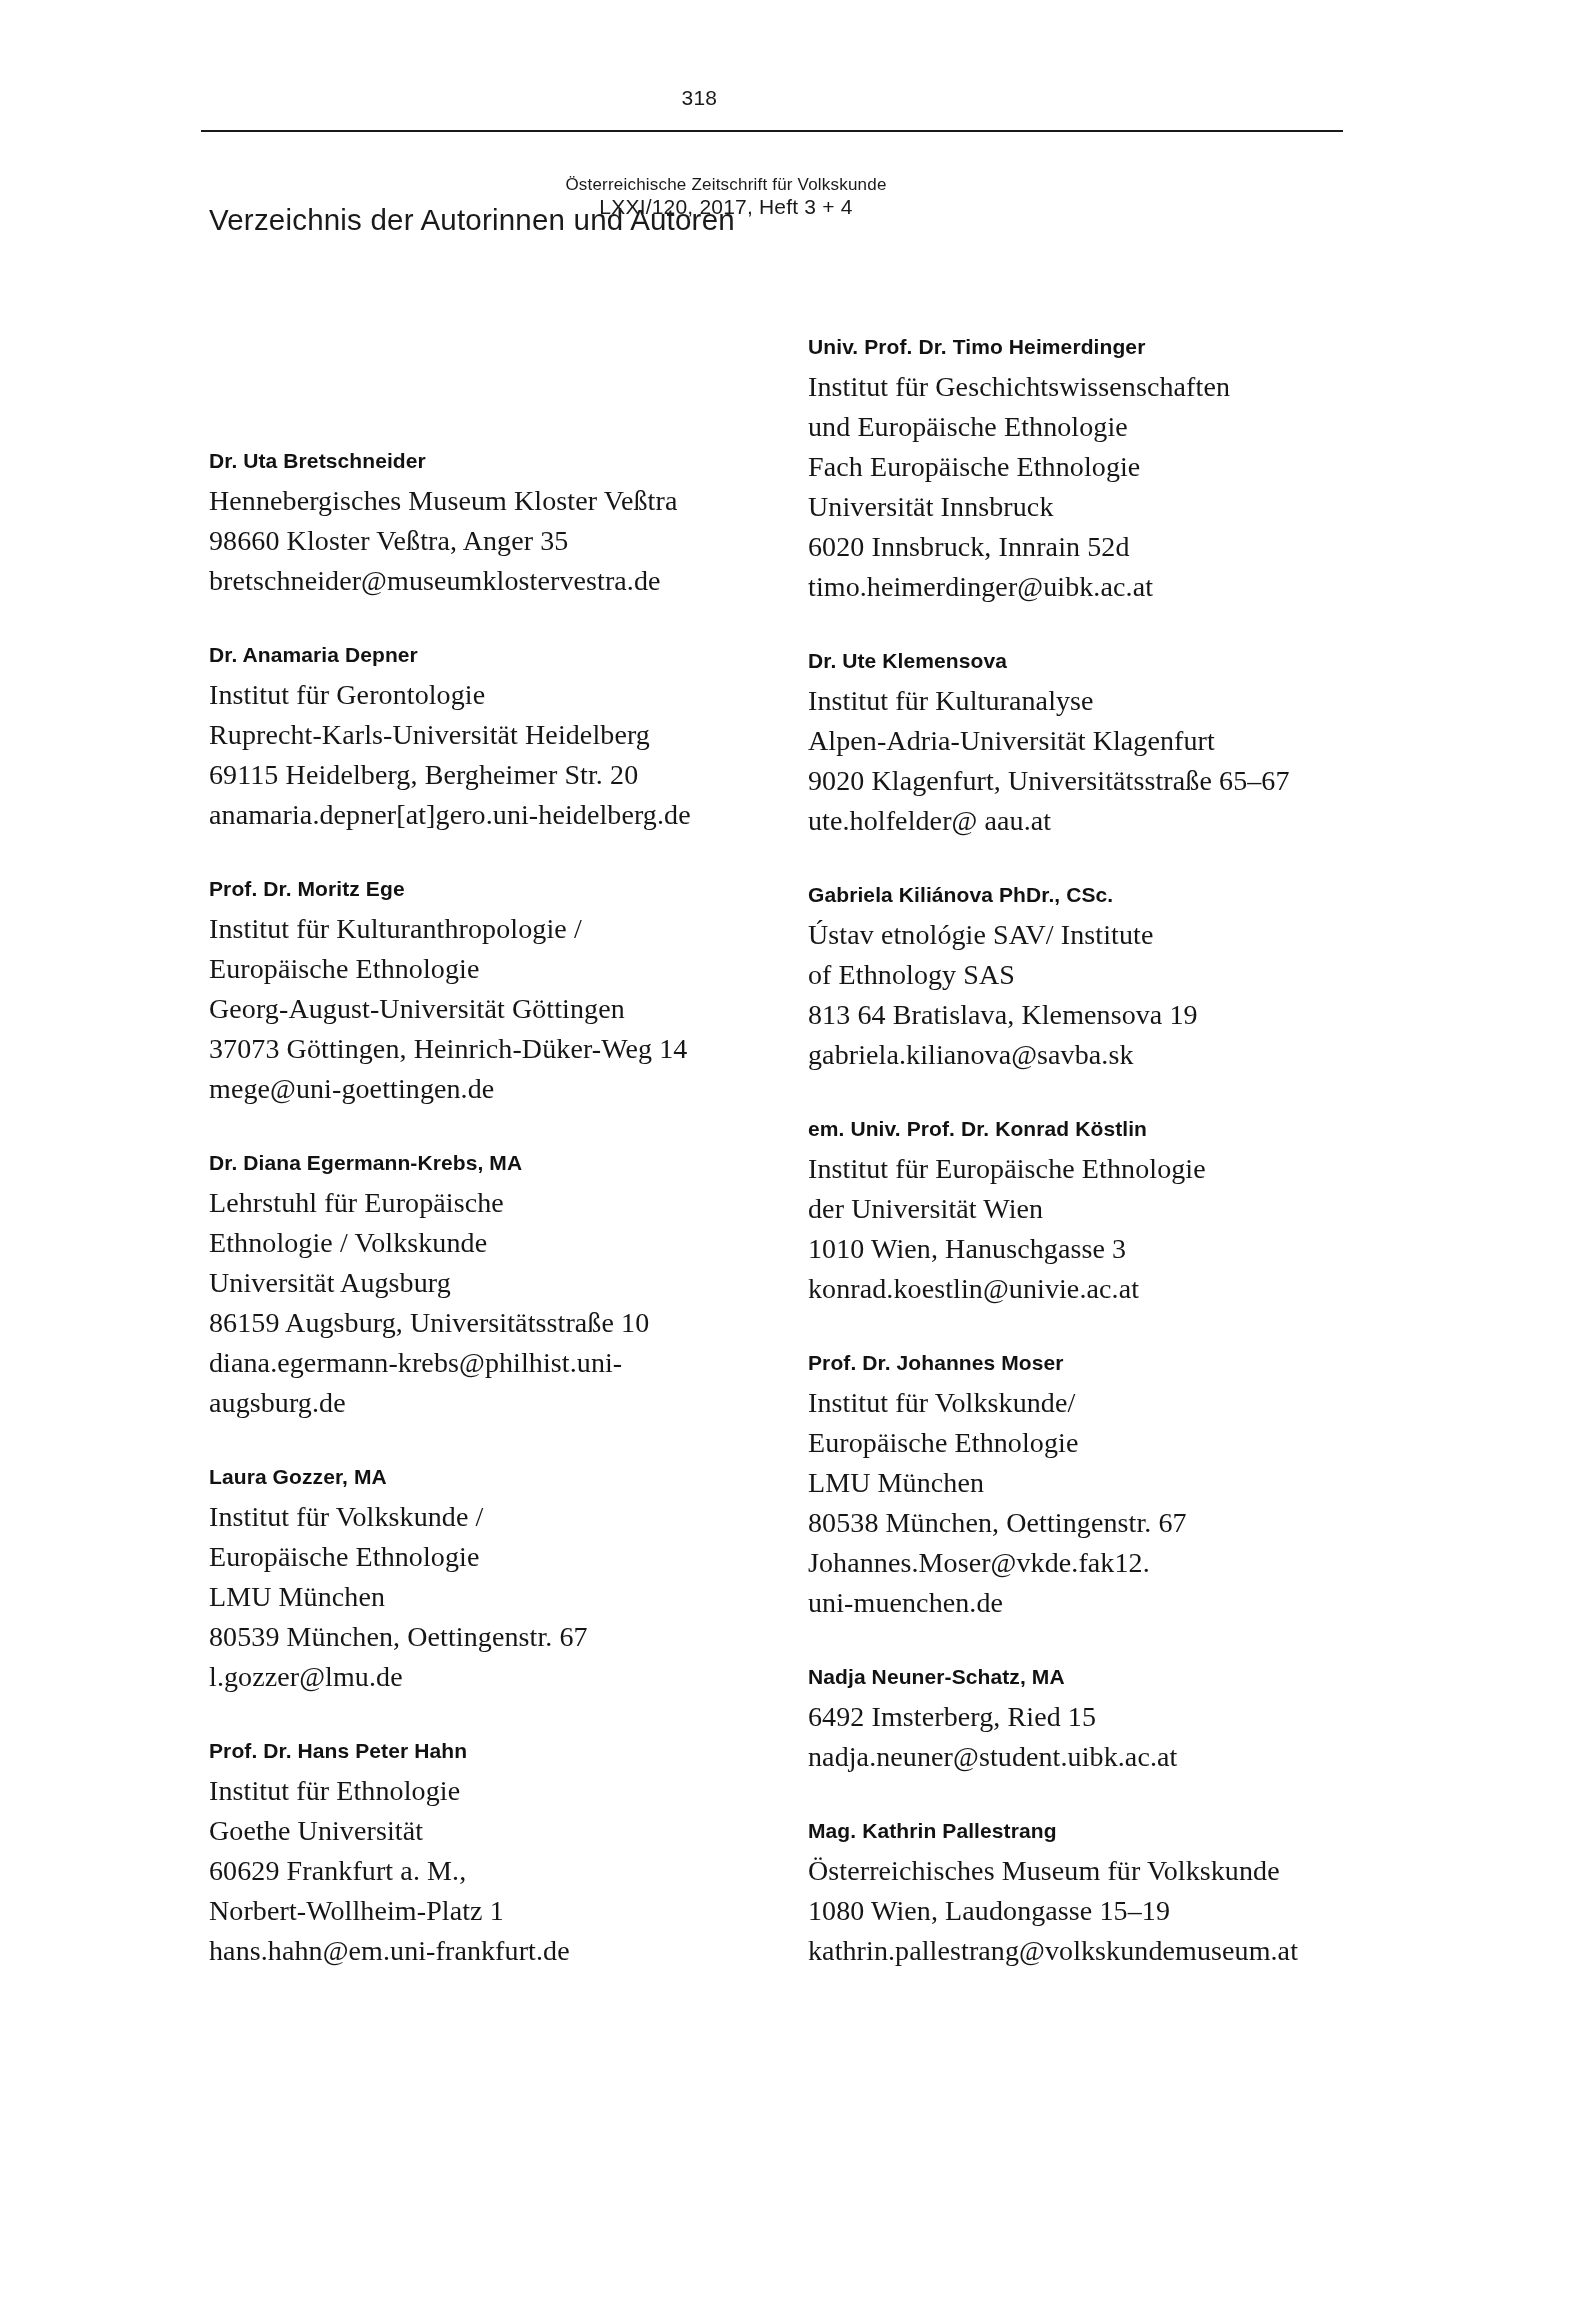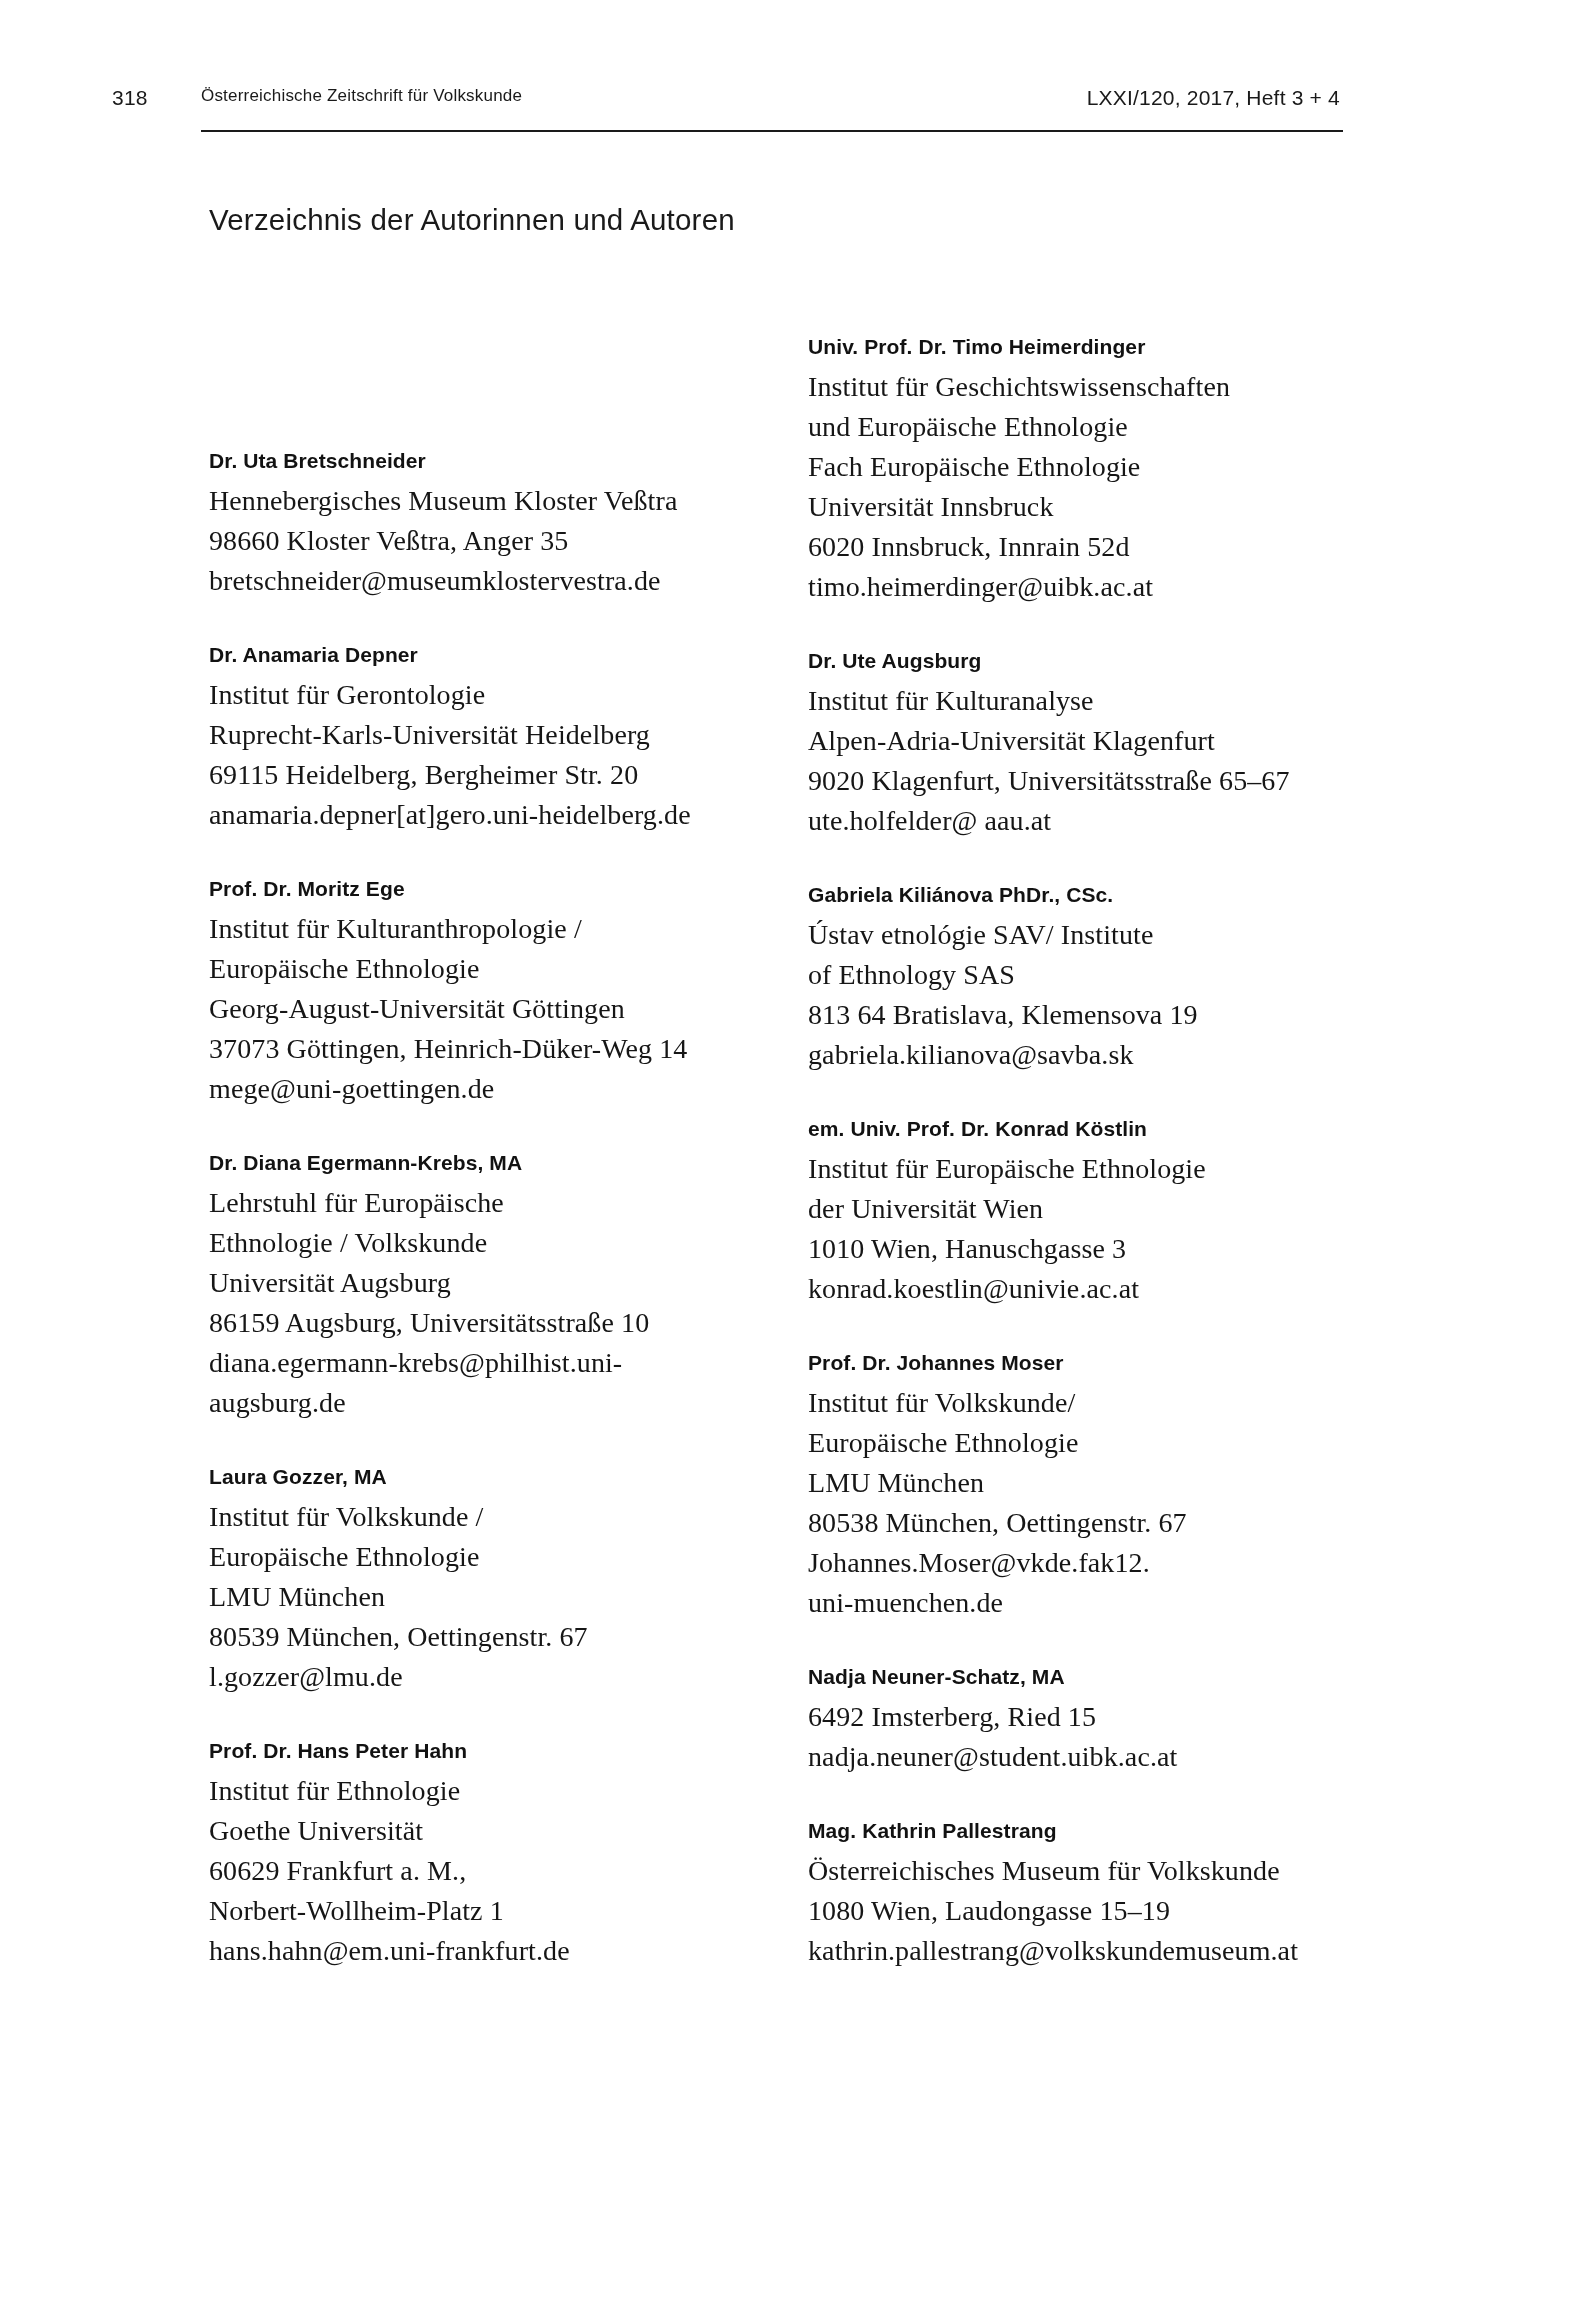"318" .runhead { align-items: flex-start -> center; flex-direction: none -> column }
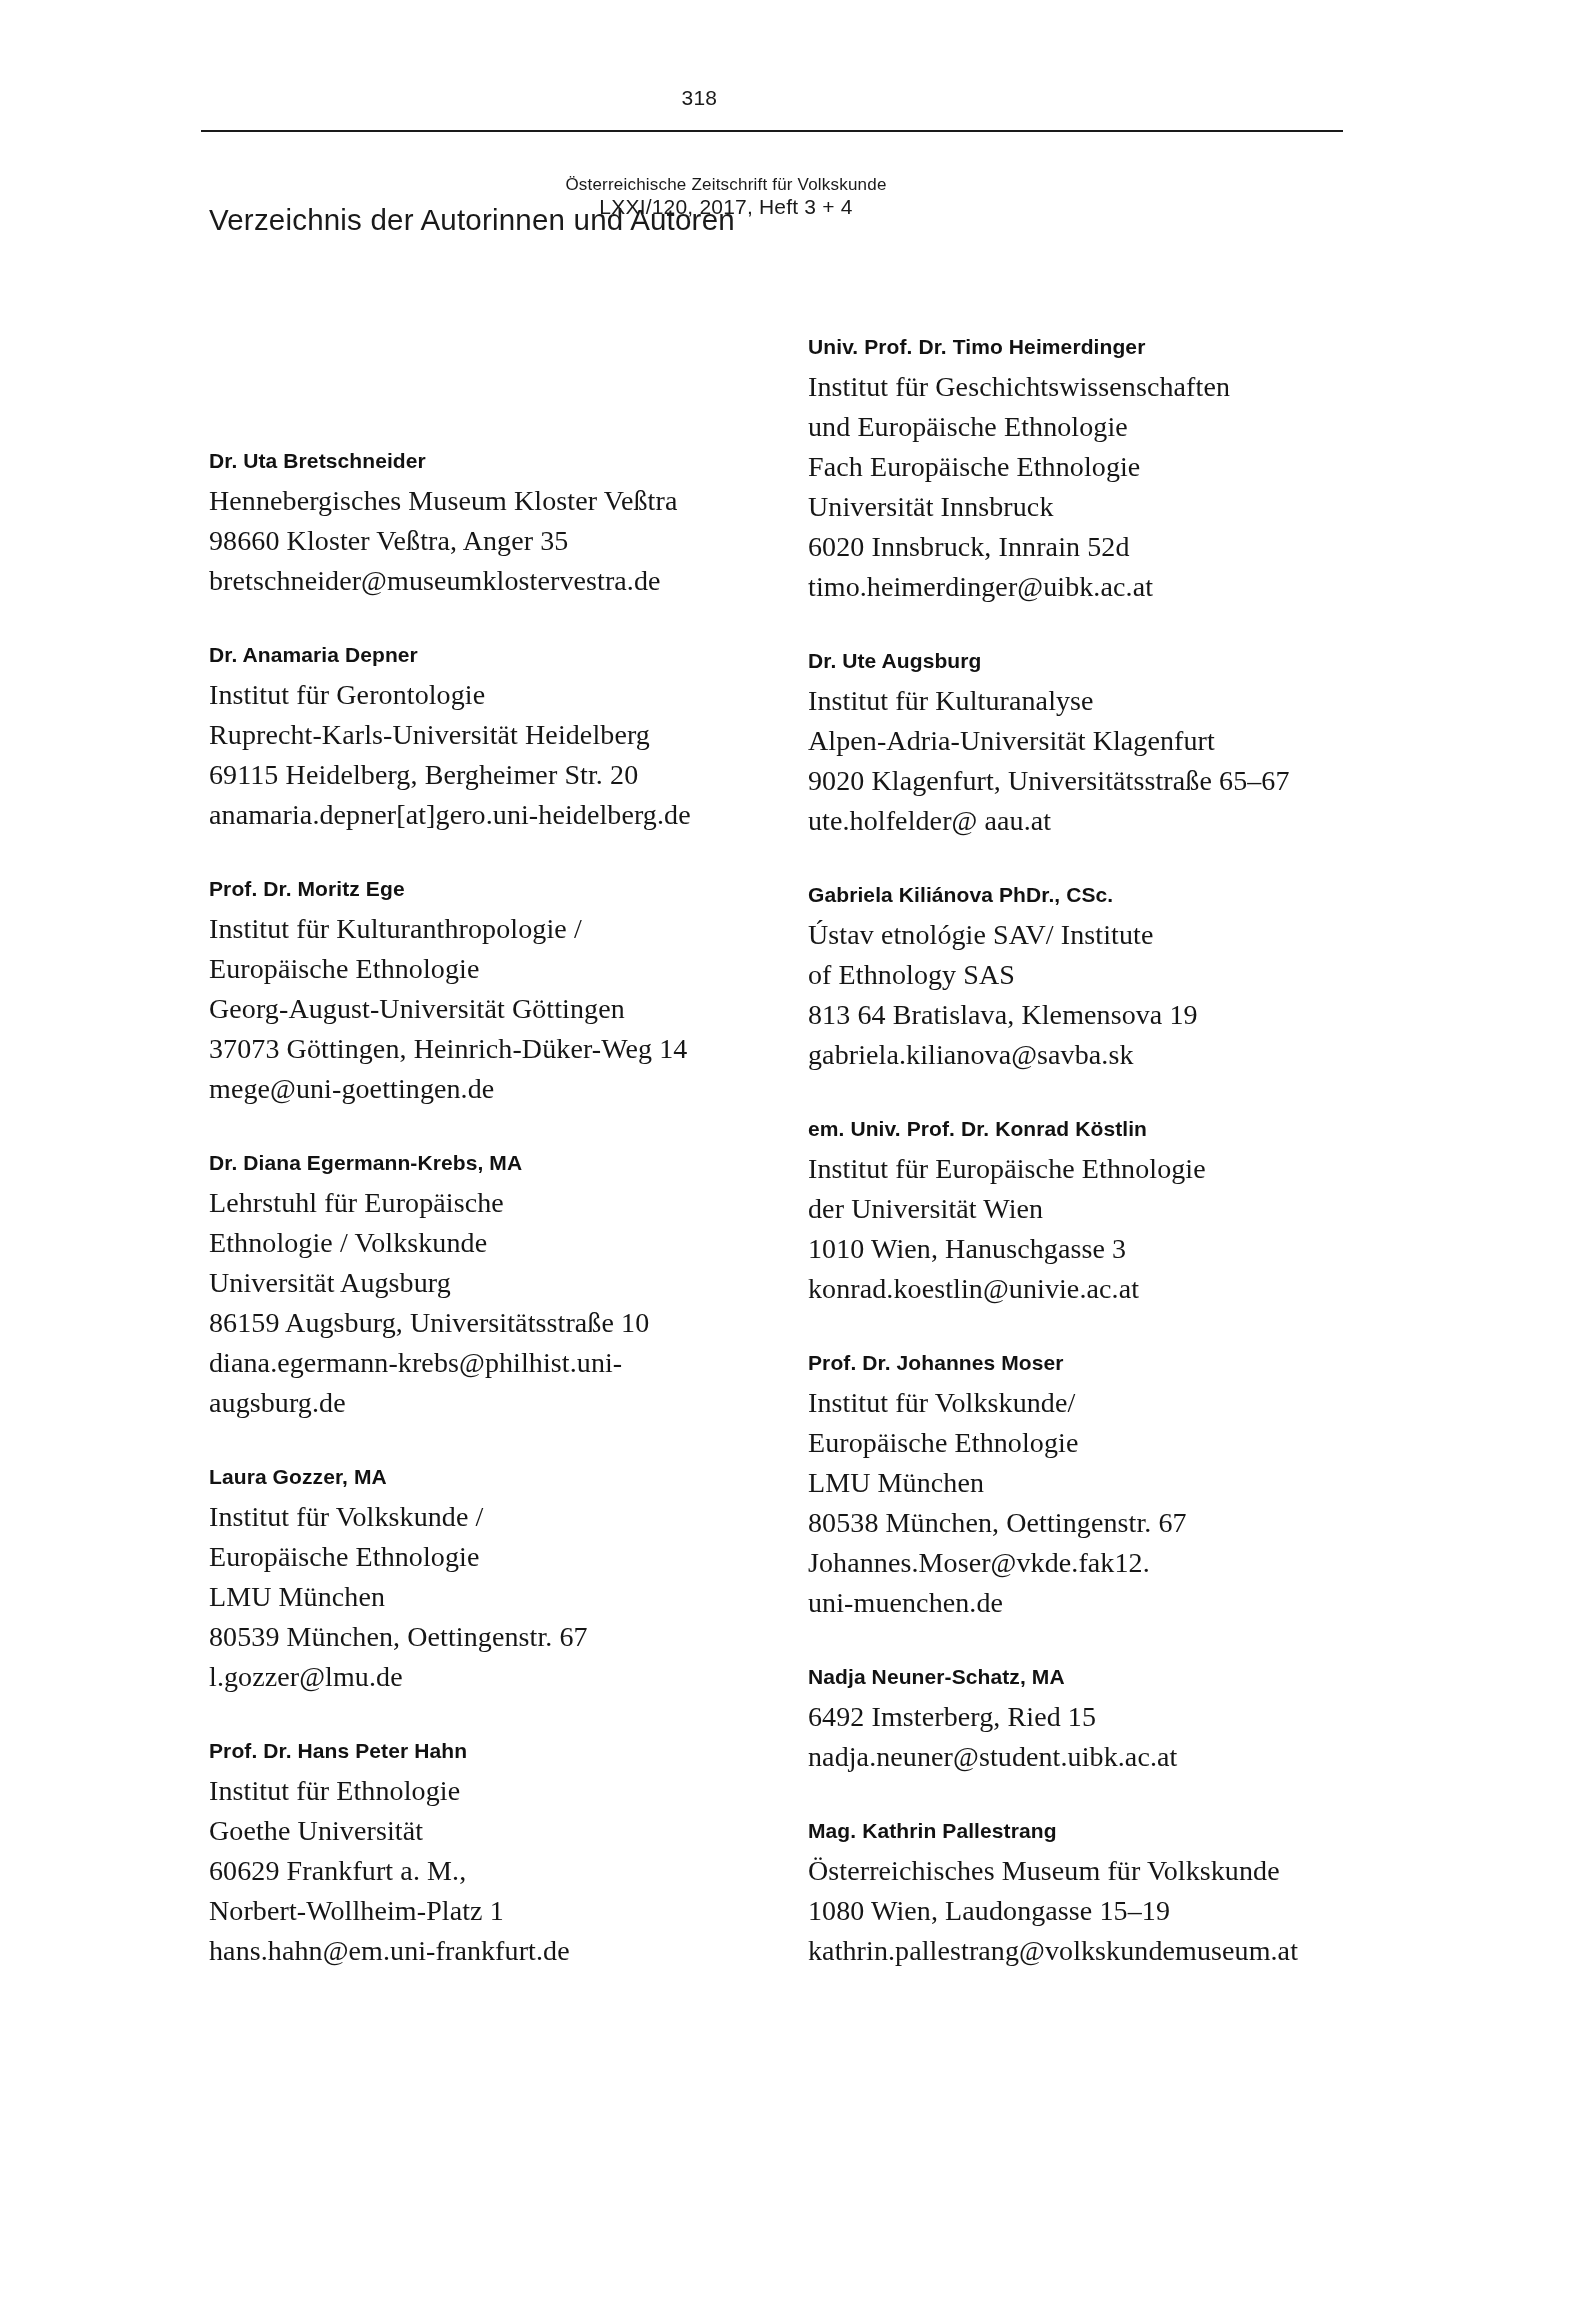"Dr. Ute Augsburg" div.name { text: Augsburg -> Klemensova }
